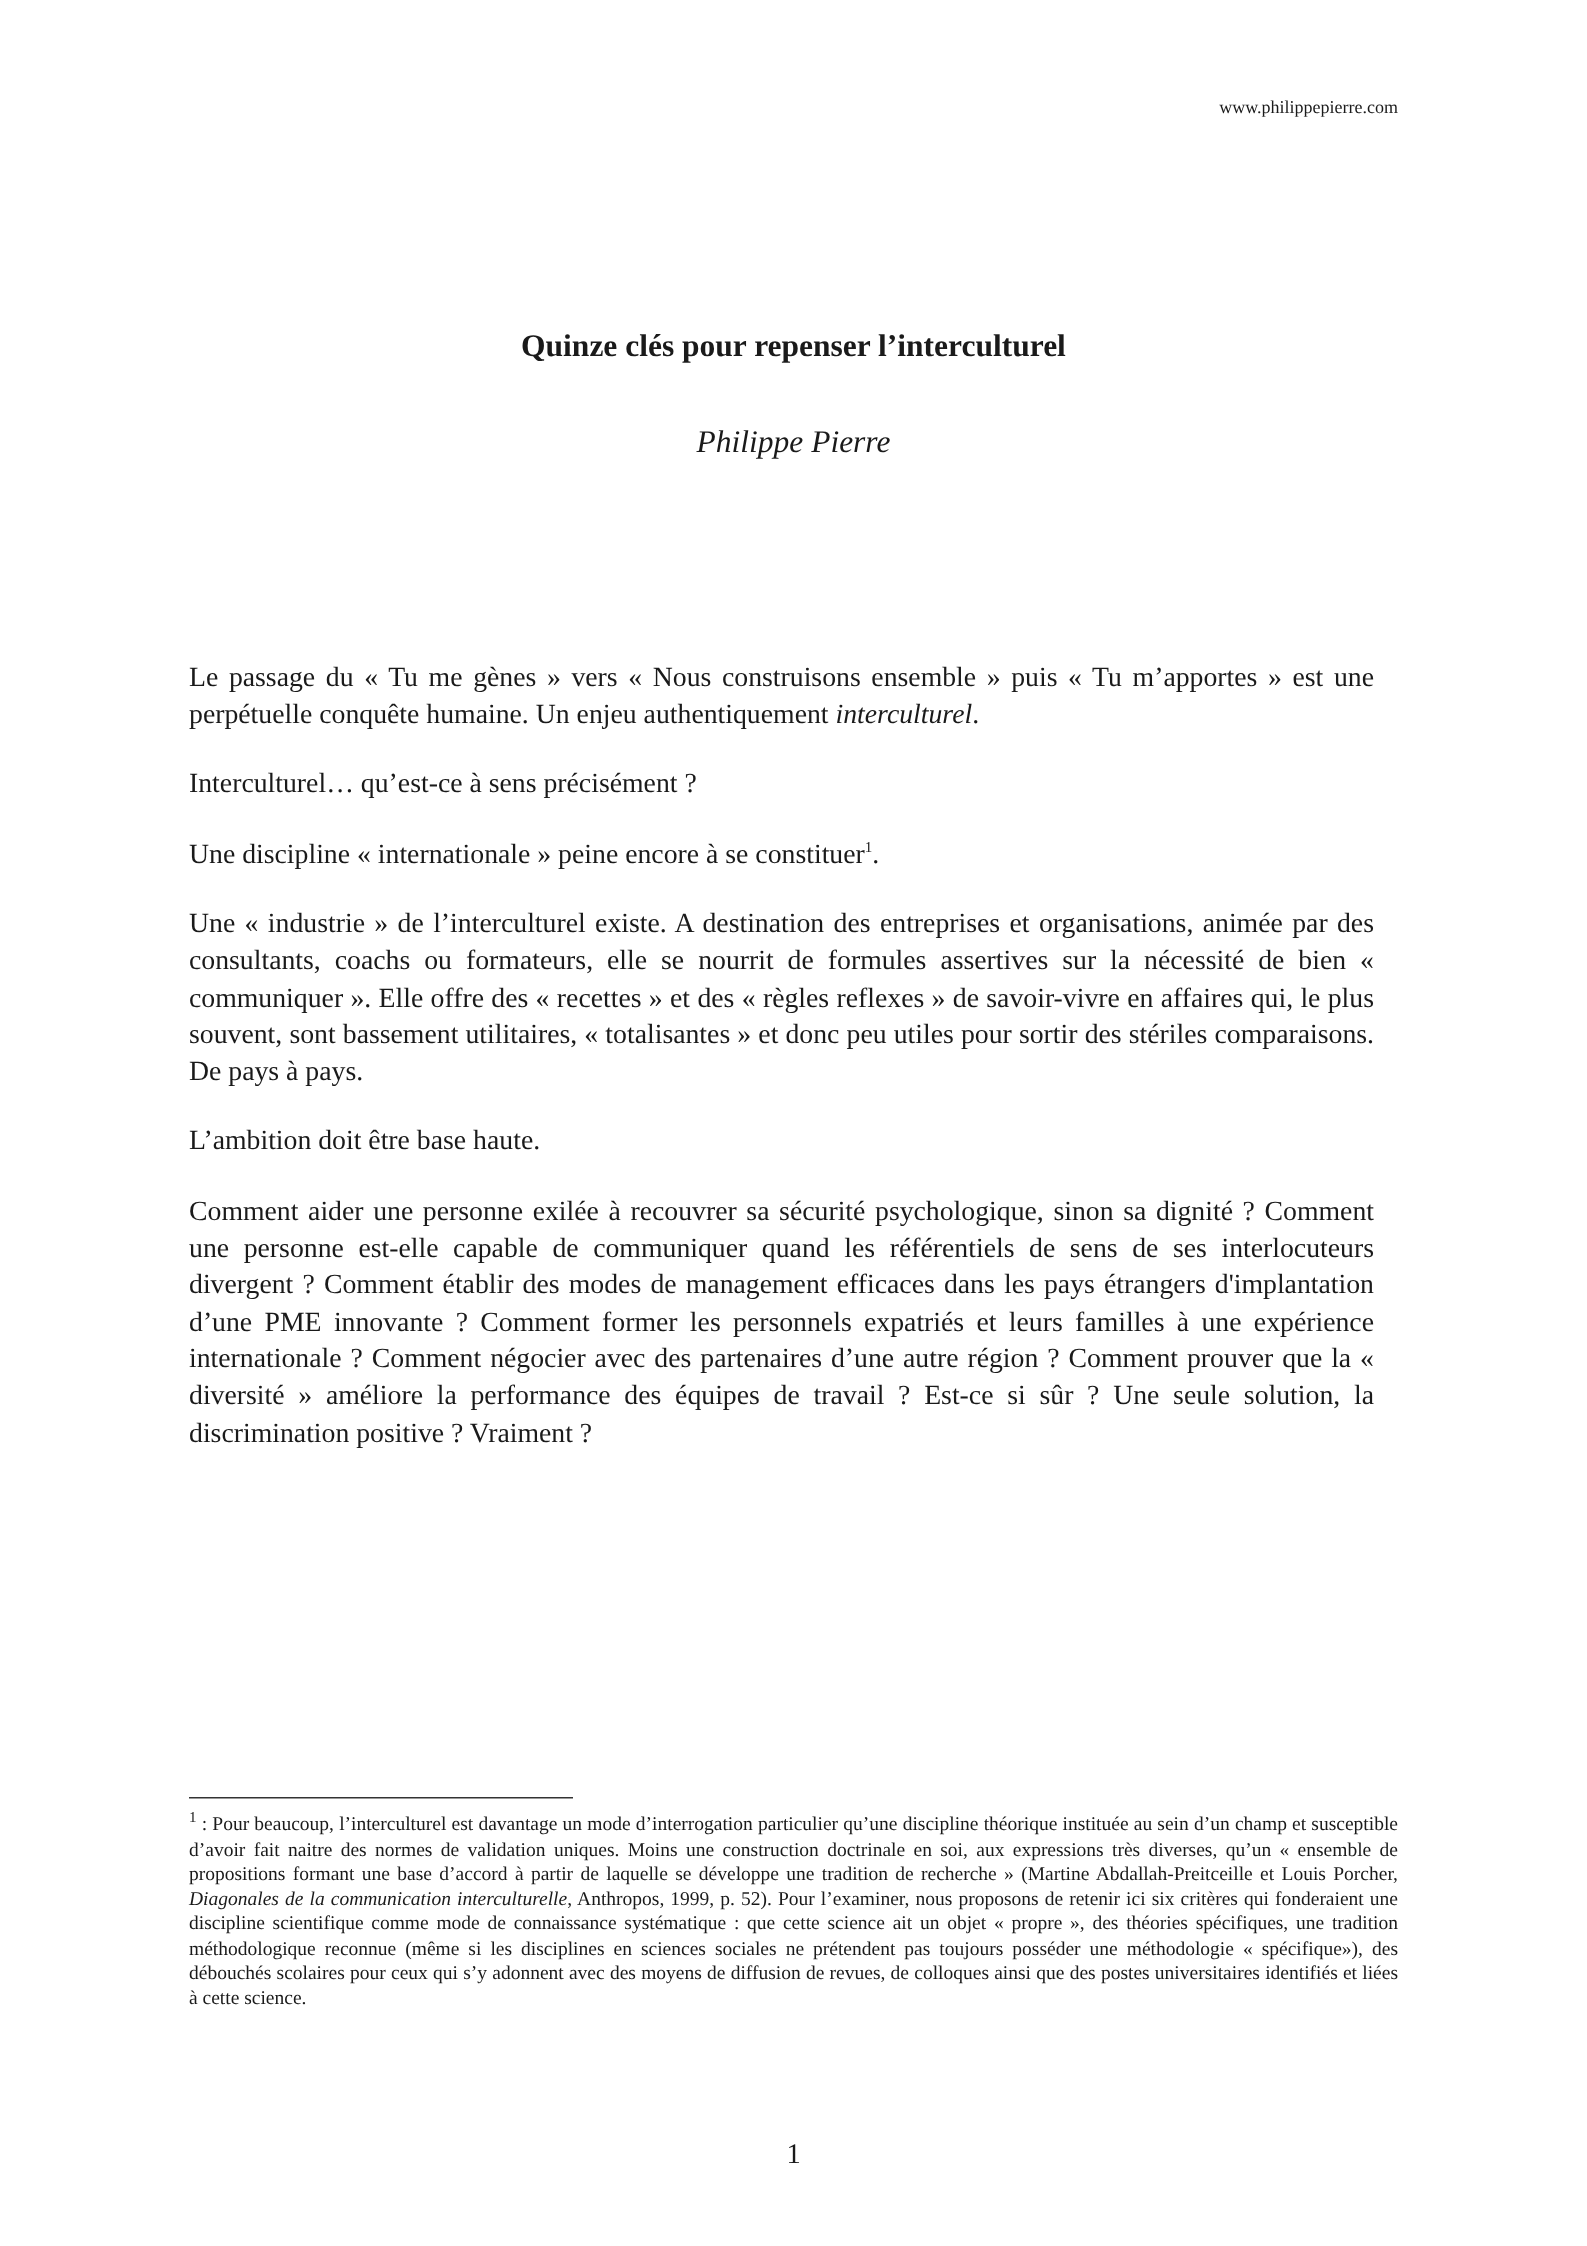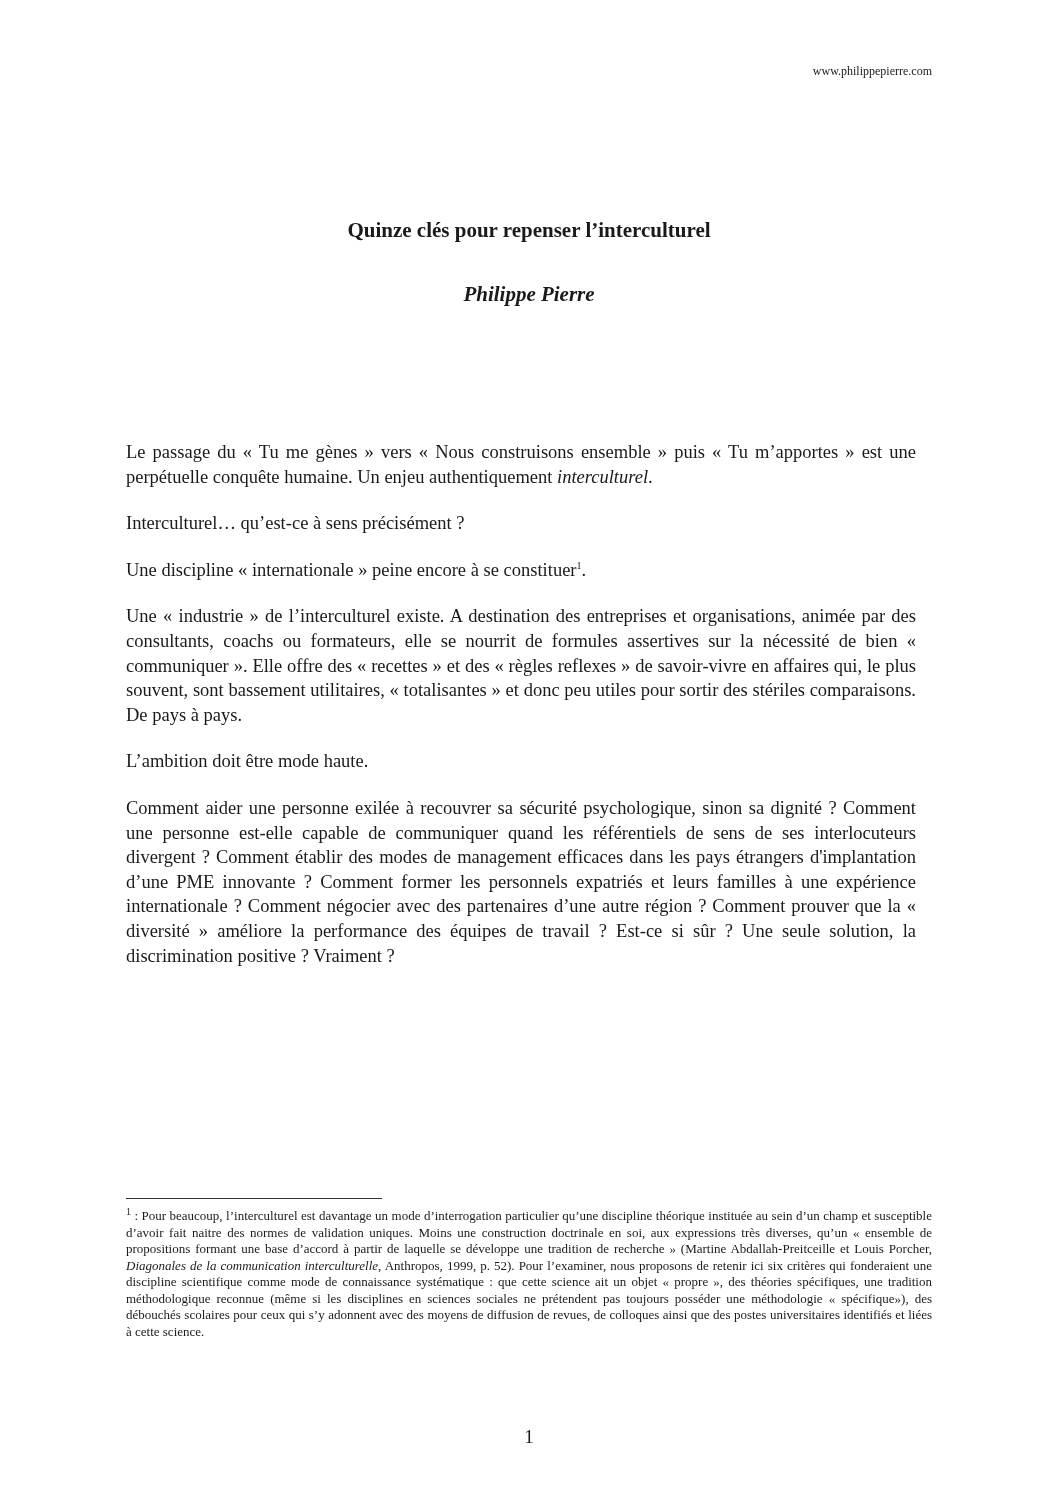"Philippe Pierre" .author { font-weight: bold -> none }
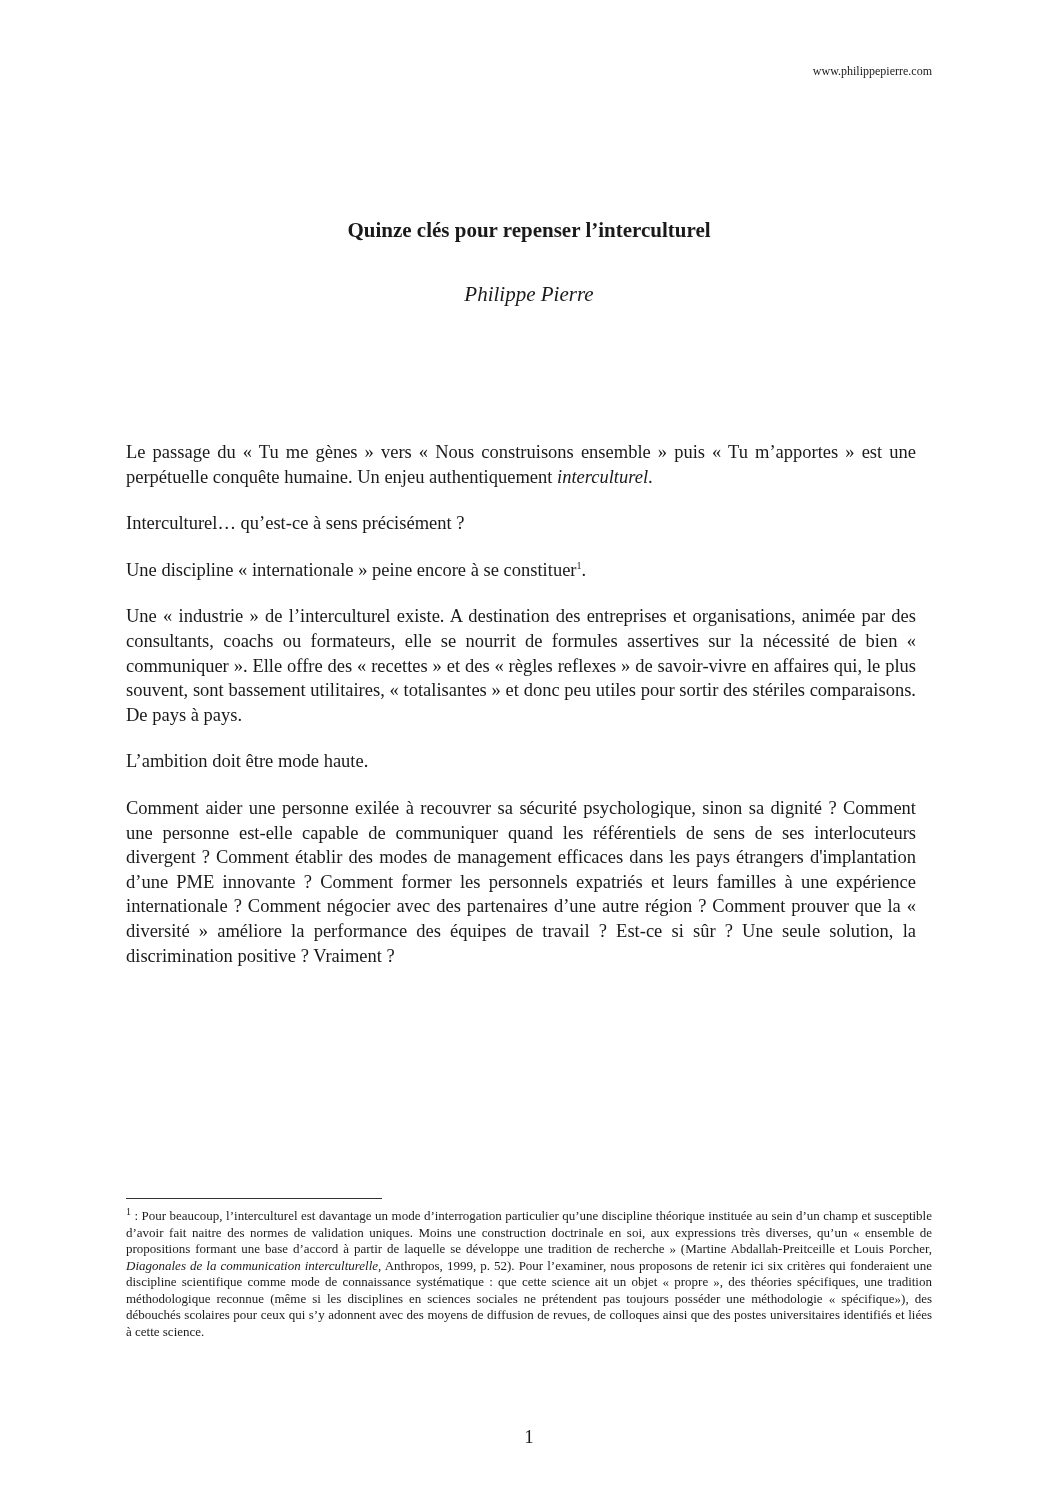"L’ambition doit être mode haute." p { text: mode -> base }
